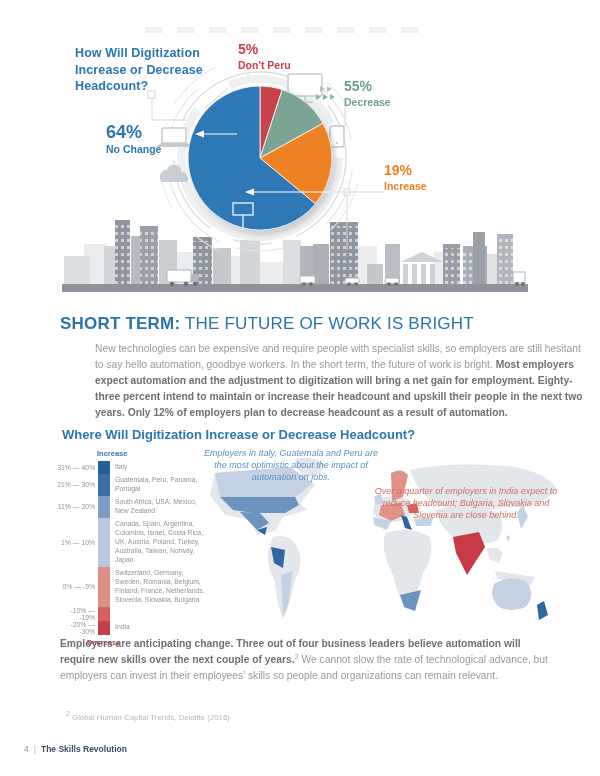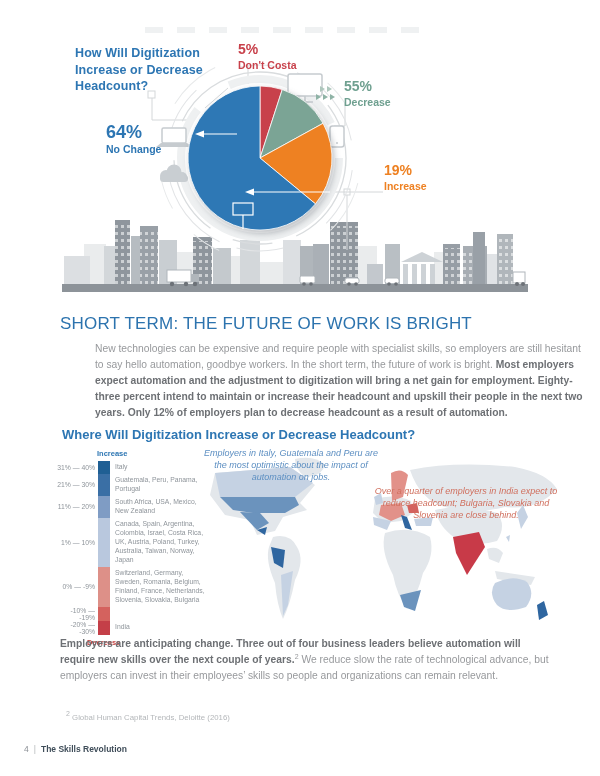"Don't Costa" span.sub { text: Costa -> Peru }
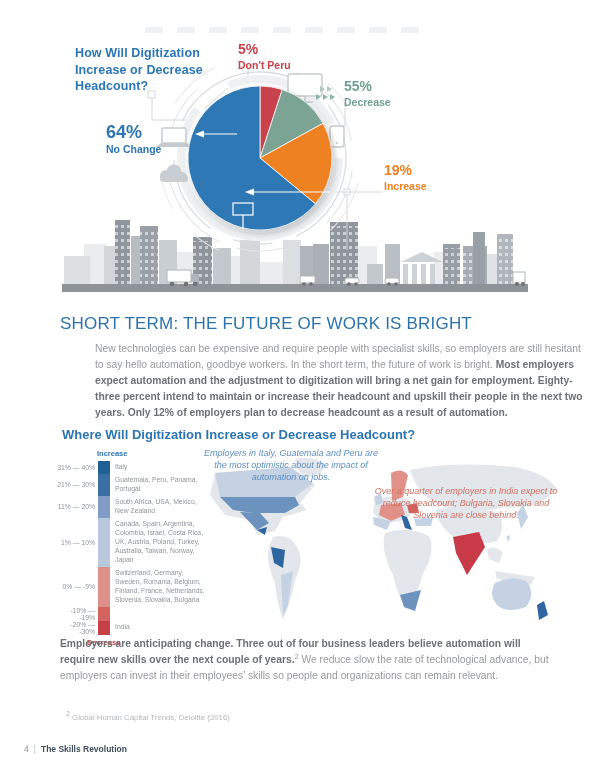"SHORT TERM:" .section-heading .strong { font-weight: normal -> bold }
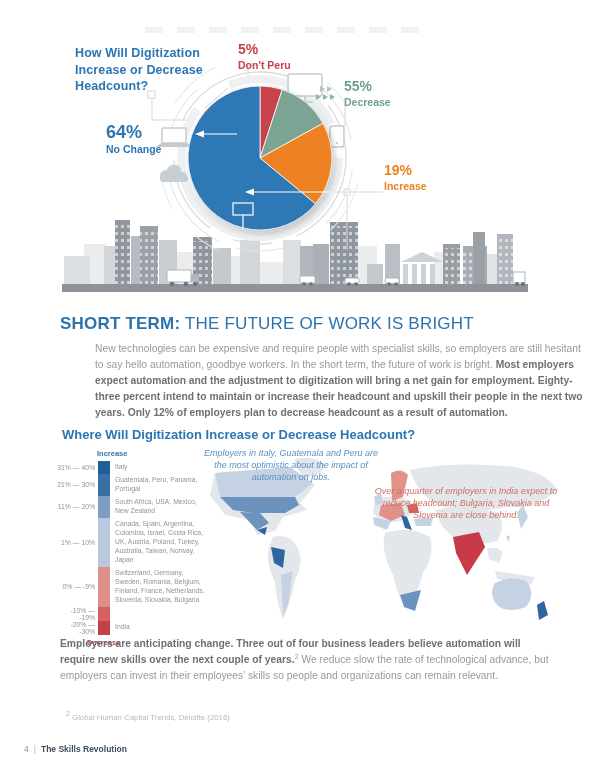"We reduce slow the rate" span { text: reduce -> cannot }
